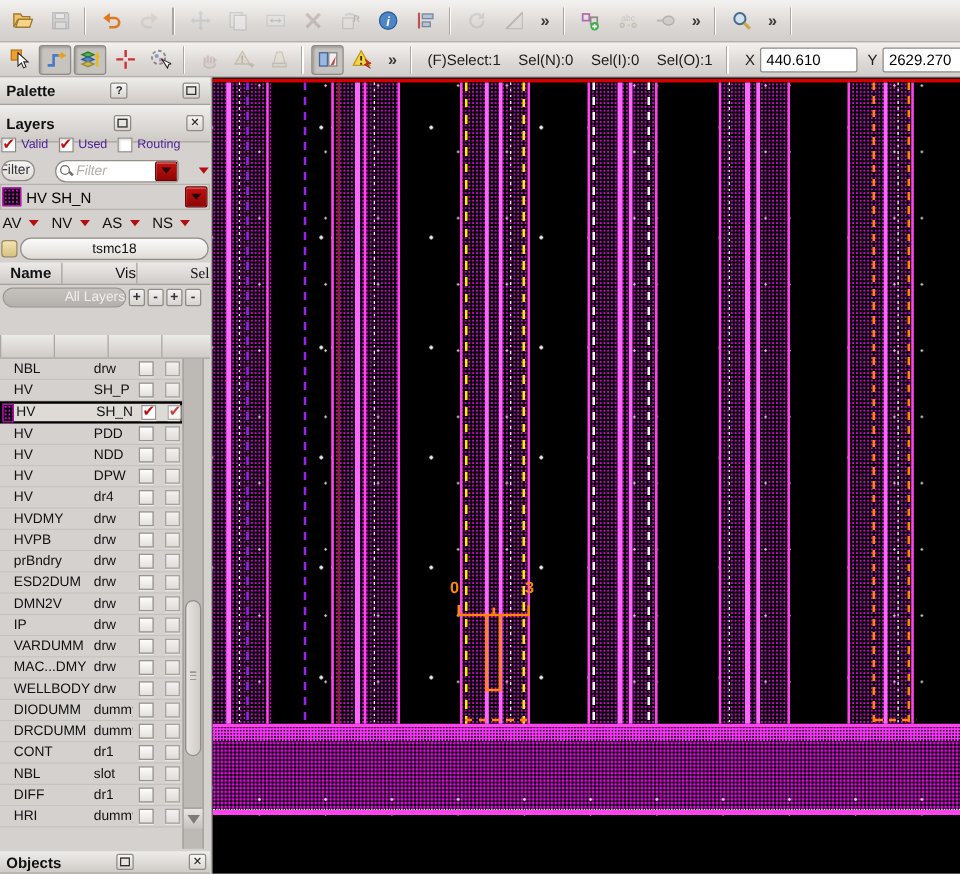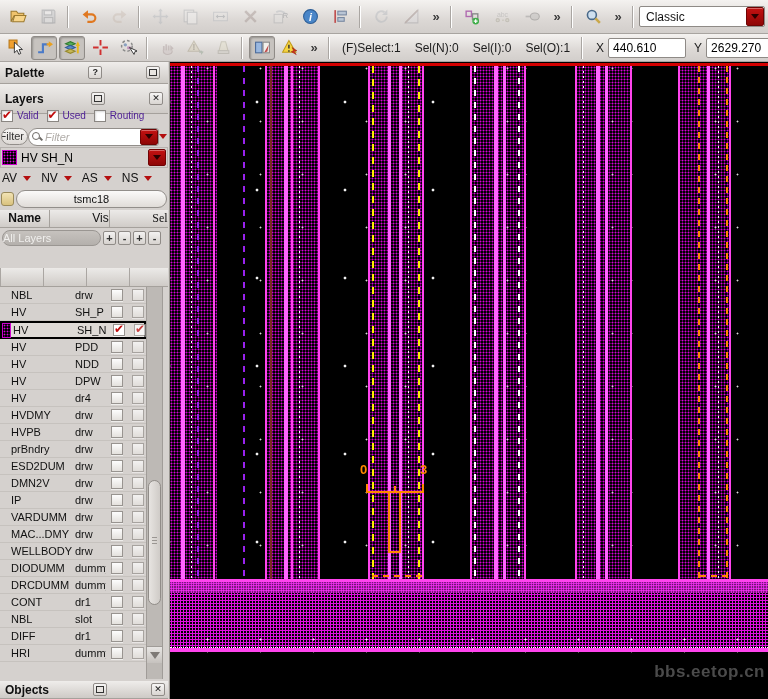"Classic" div.combo { html: <div> <span>Classic</span> <span> <i></i> </span> </div> -> none }
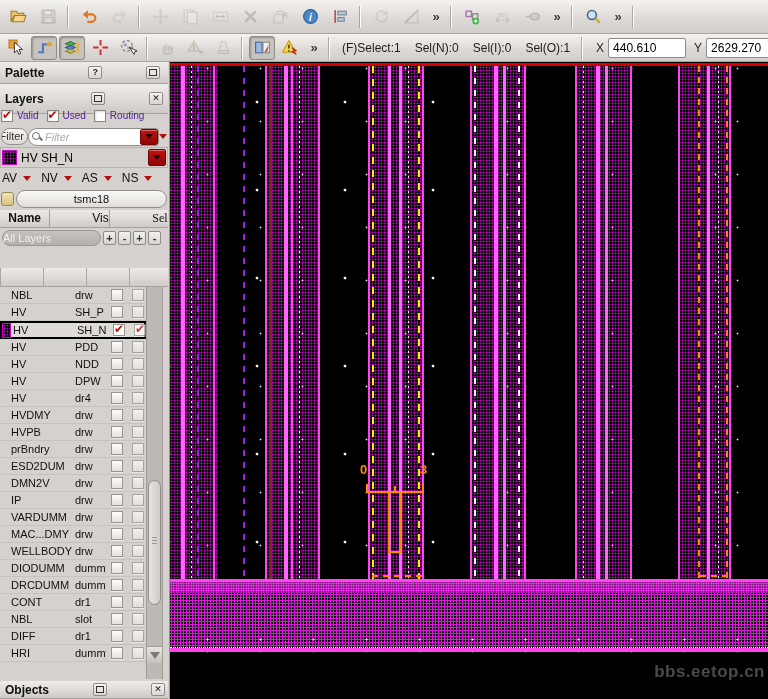"Filter" .s-filter { gap: 0 -> 16px }
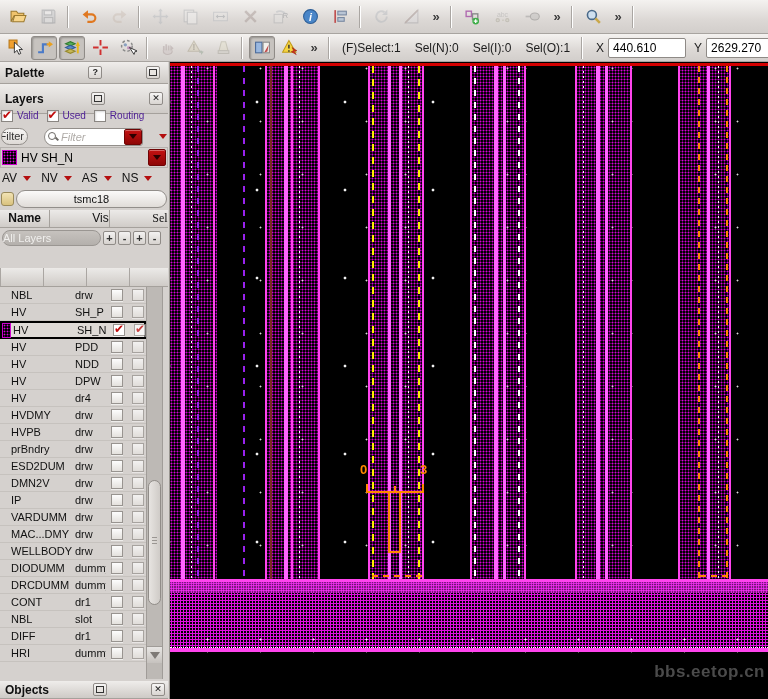"All Layers" .all-btn { text-align: left -> right }
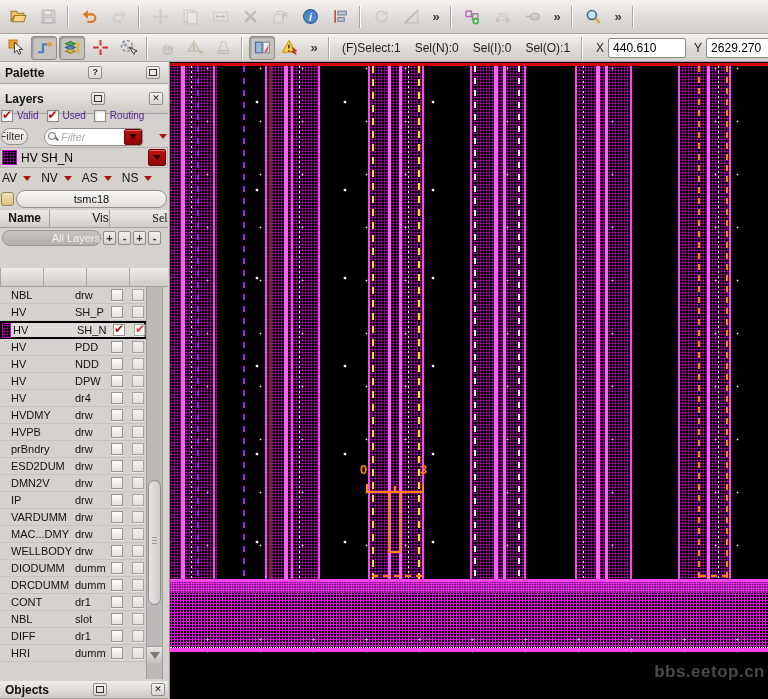"bbs.eetop.cn" span { html: <span>bbs.eetop.cn</span> -> none }
